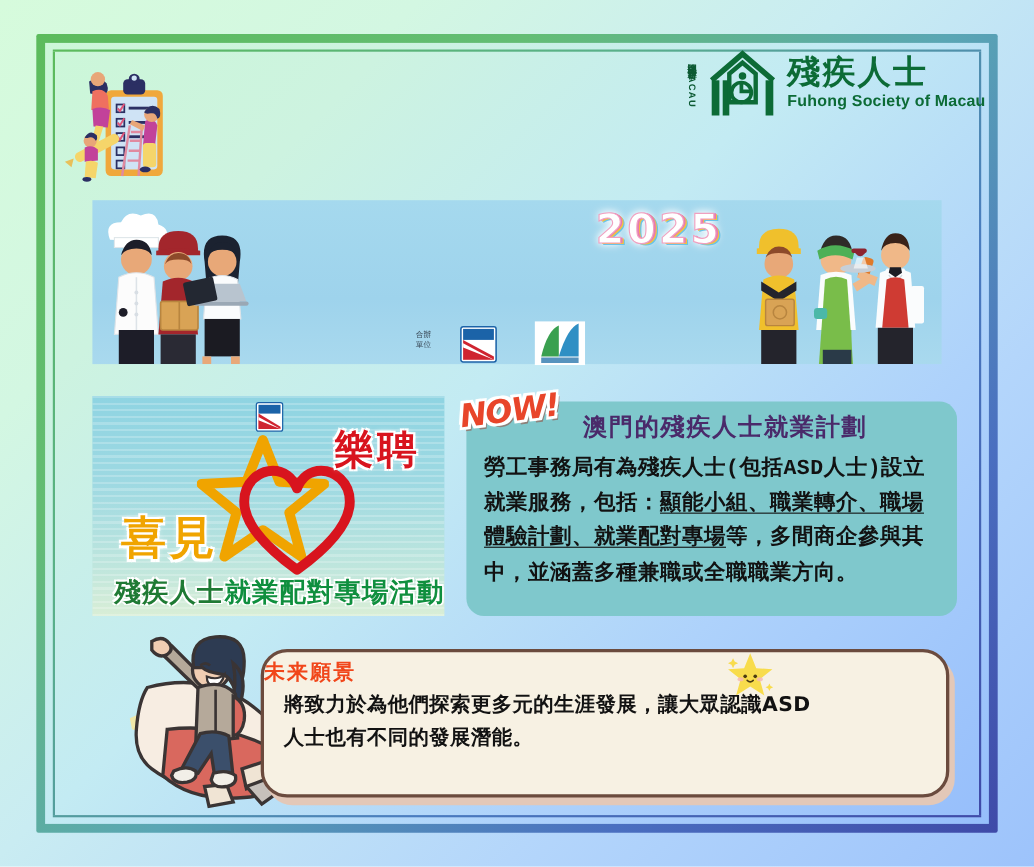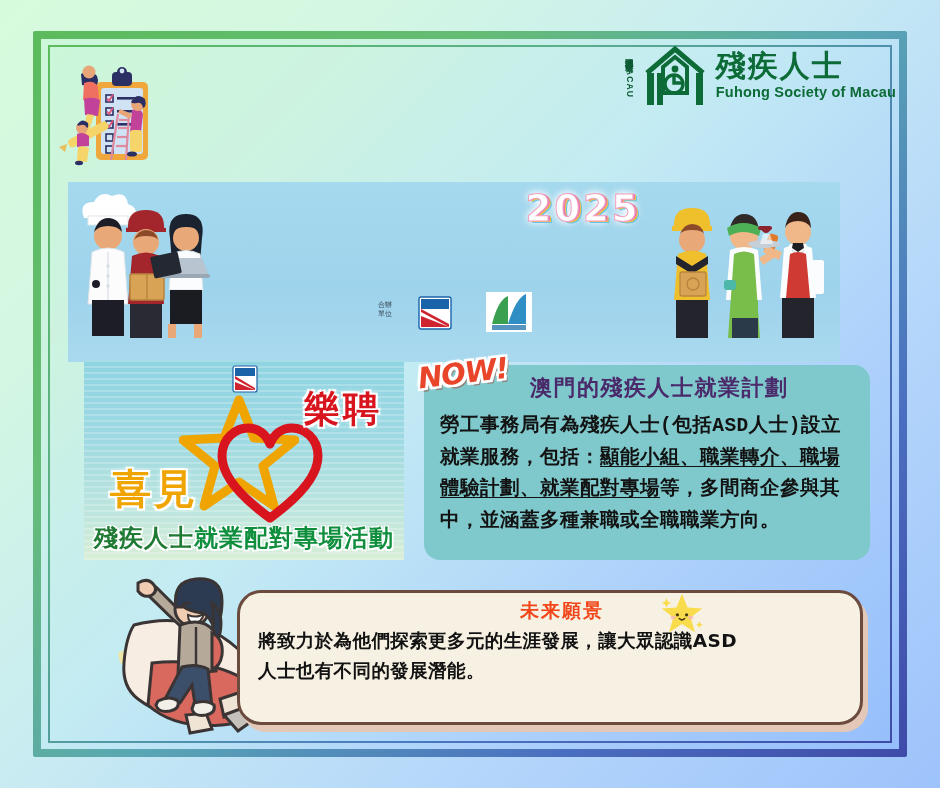"2025" #banner { height: 180px -> 149px; left: 68px -> 84px }
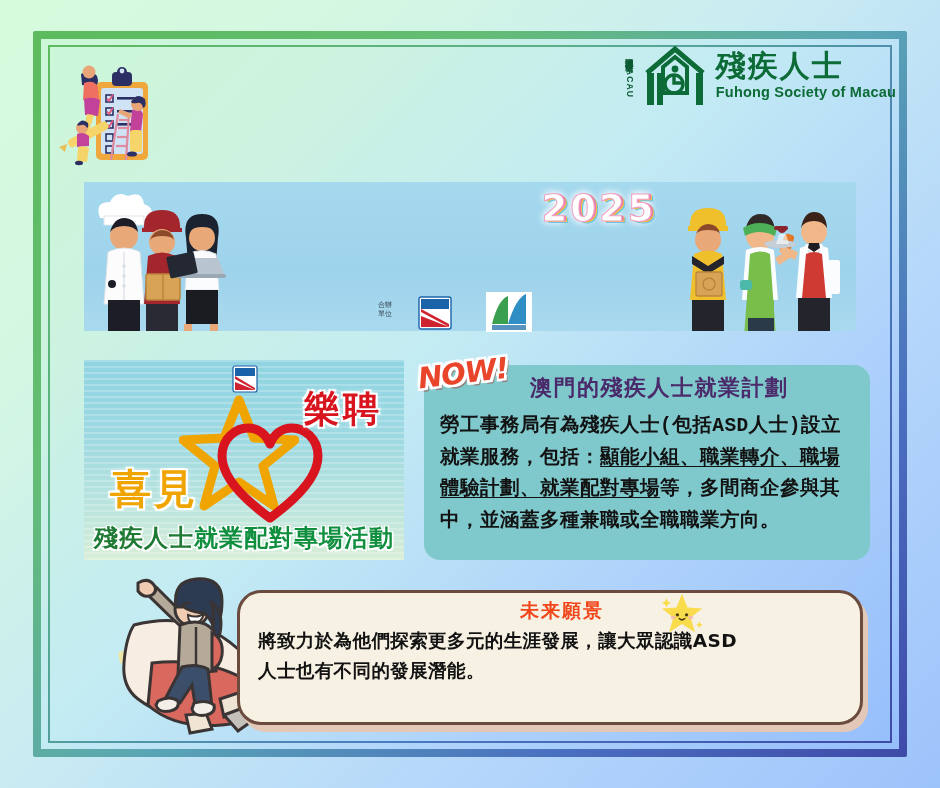"殘疾人士就業配對專場活動" #poster-sub { text-align: center -> right }
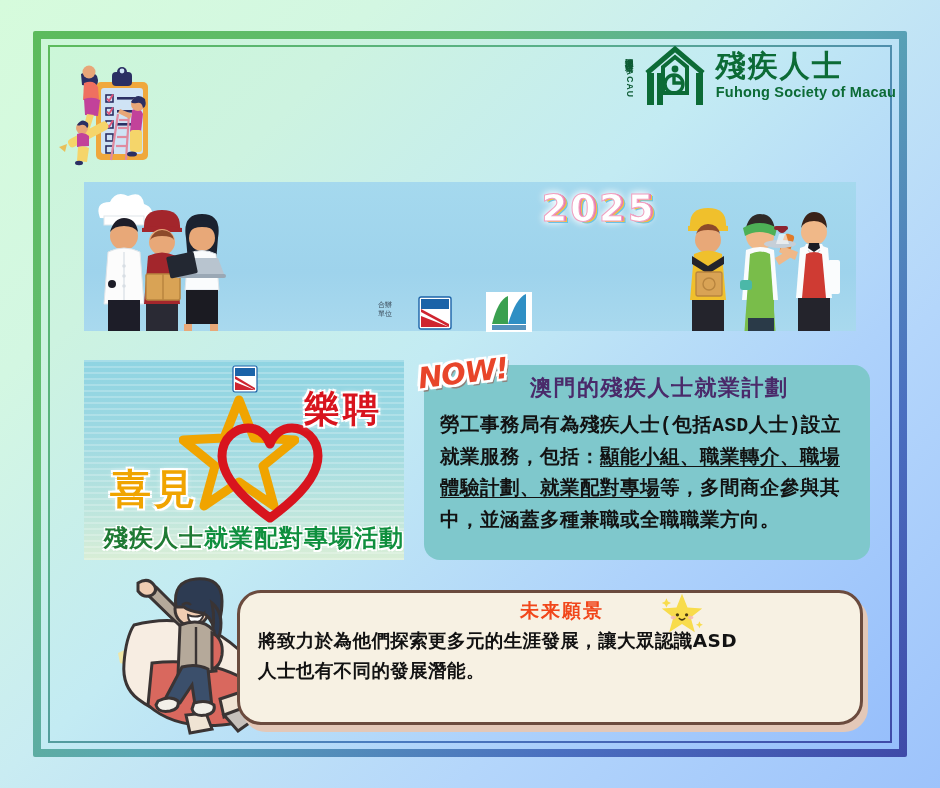"未来願景" #vision-head { padding-left: 24px -> none; text-align: center -> none }
